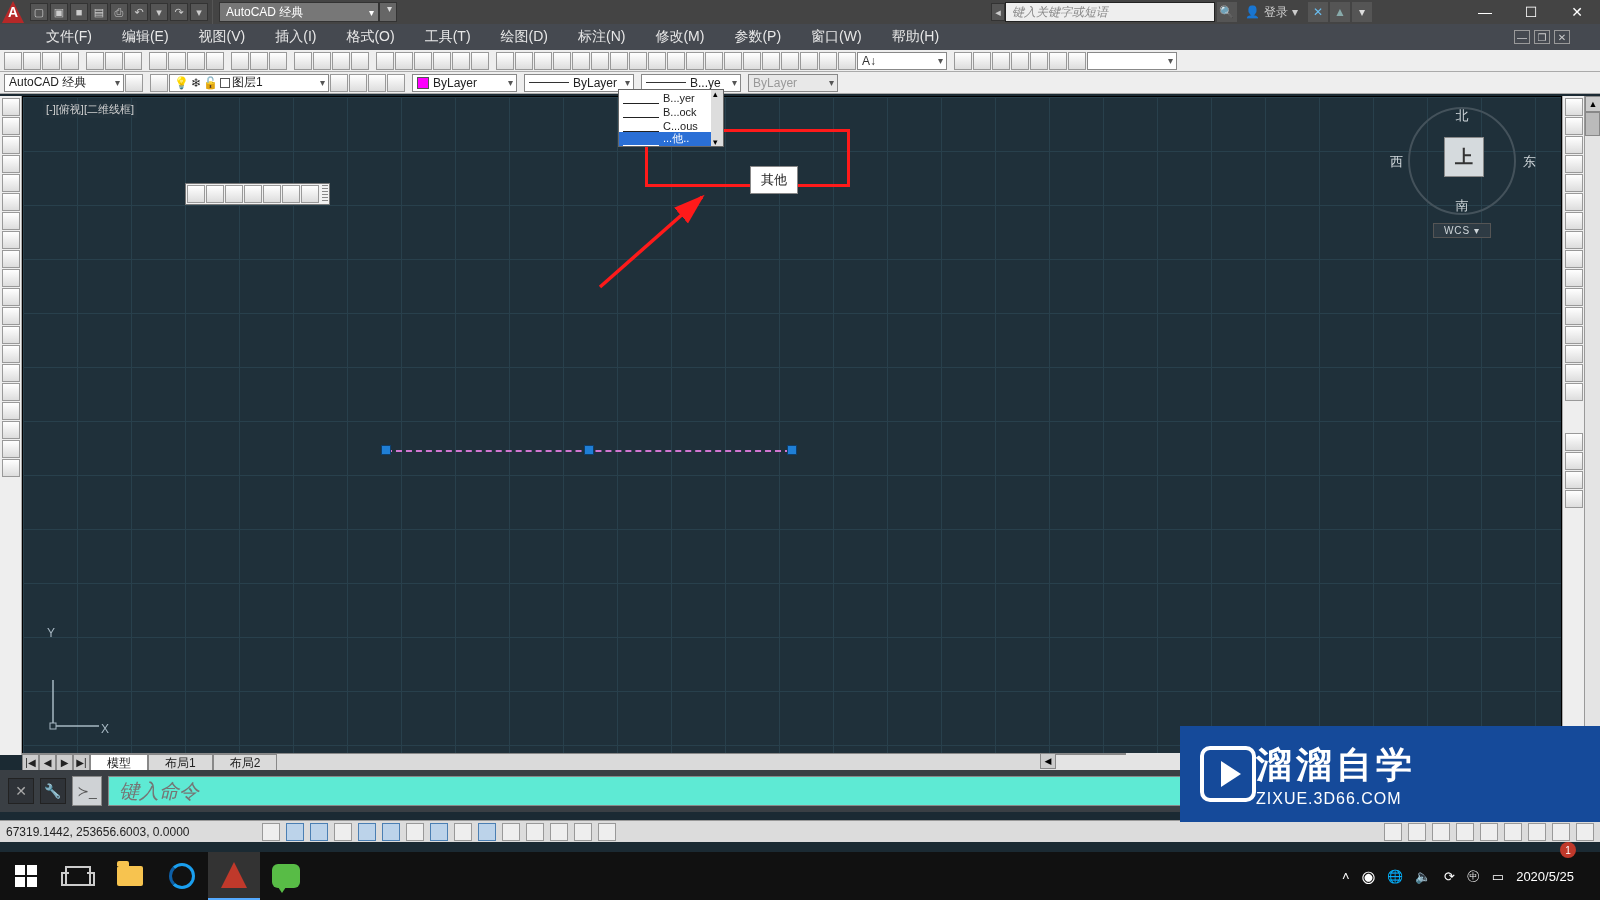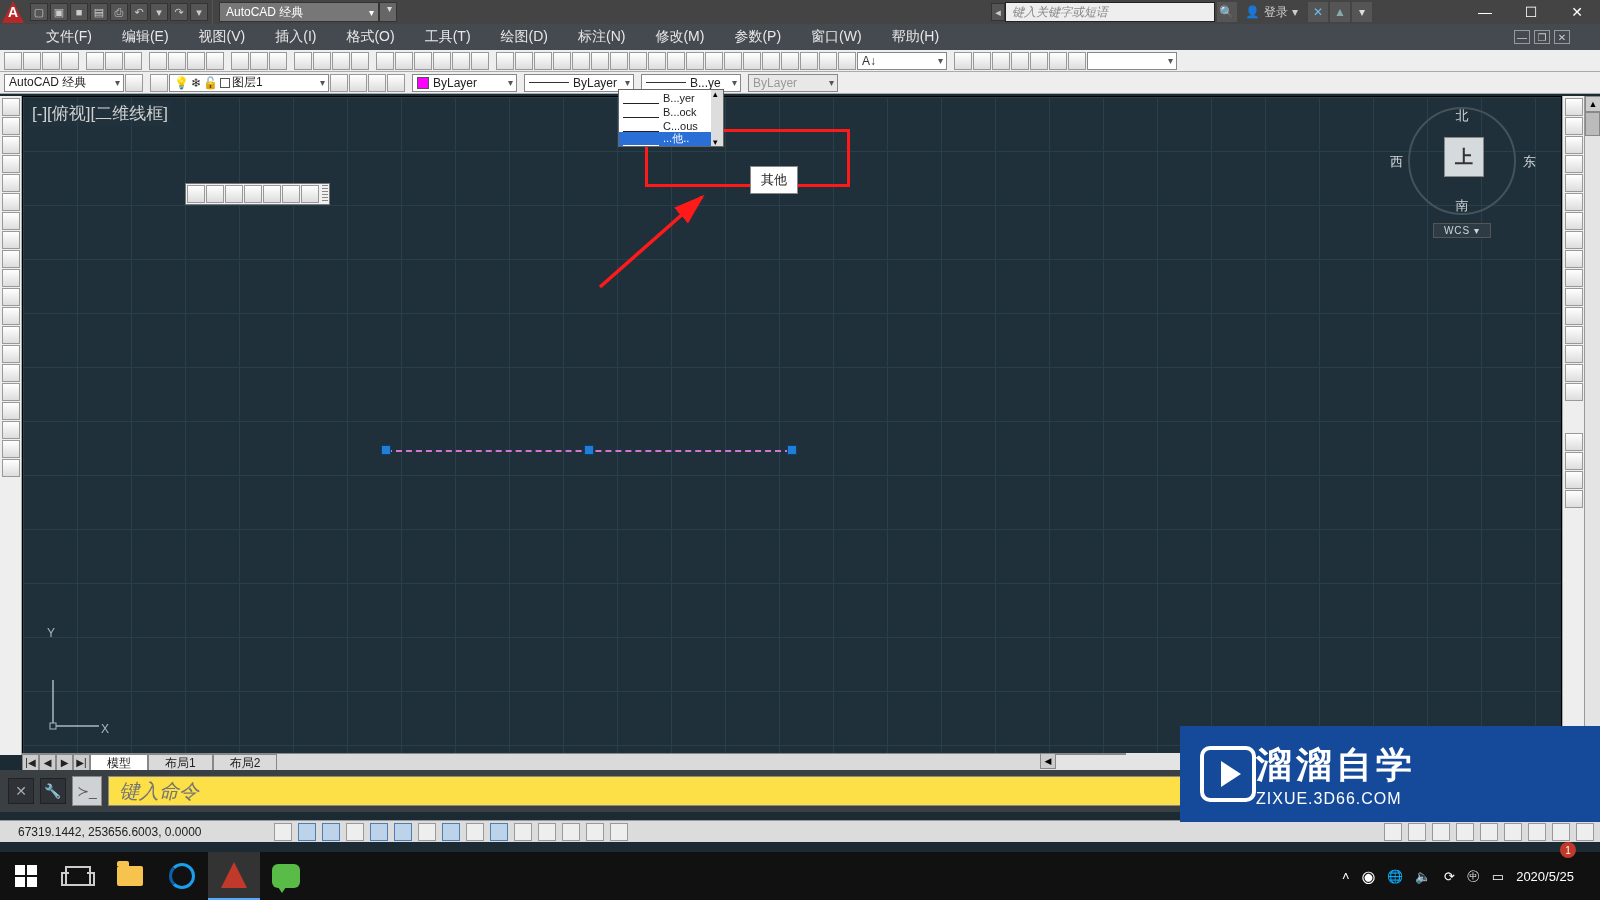"[-][俯视][二维线框]" .view-label { font-size: 17px -> 11px; left: 6px -> 20px }
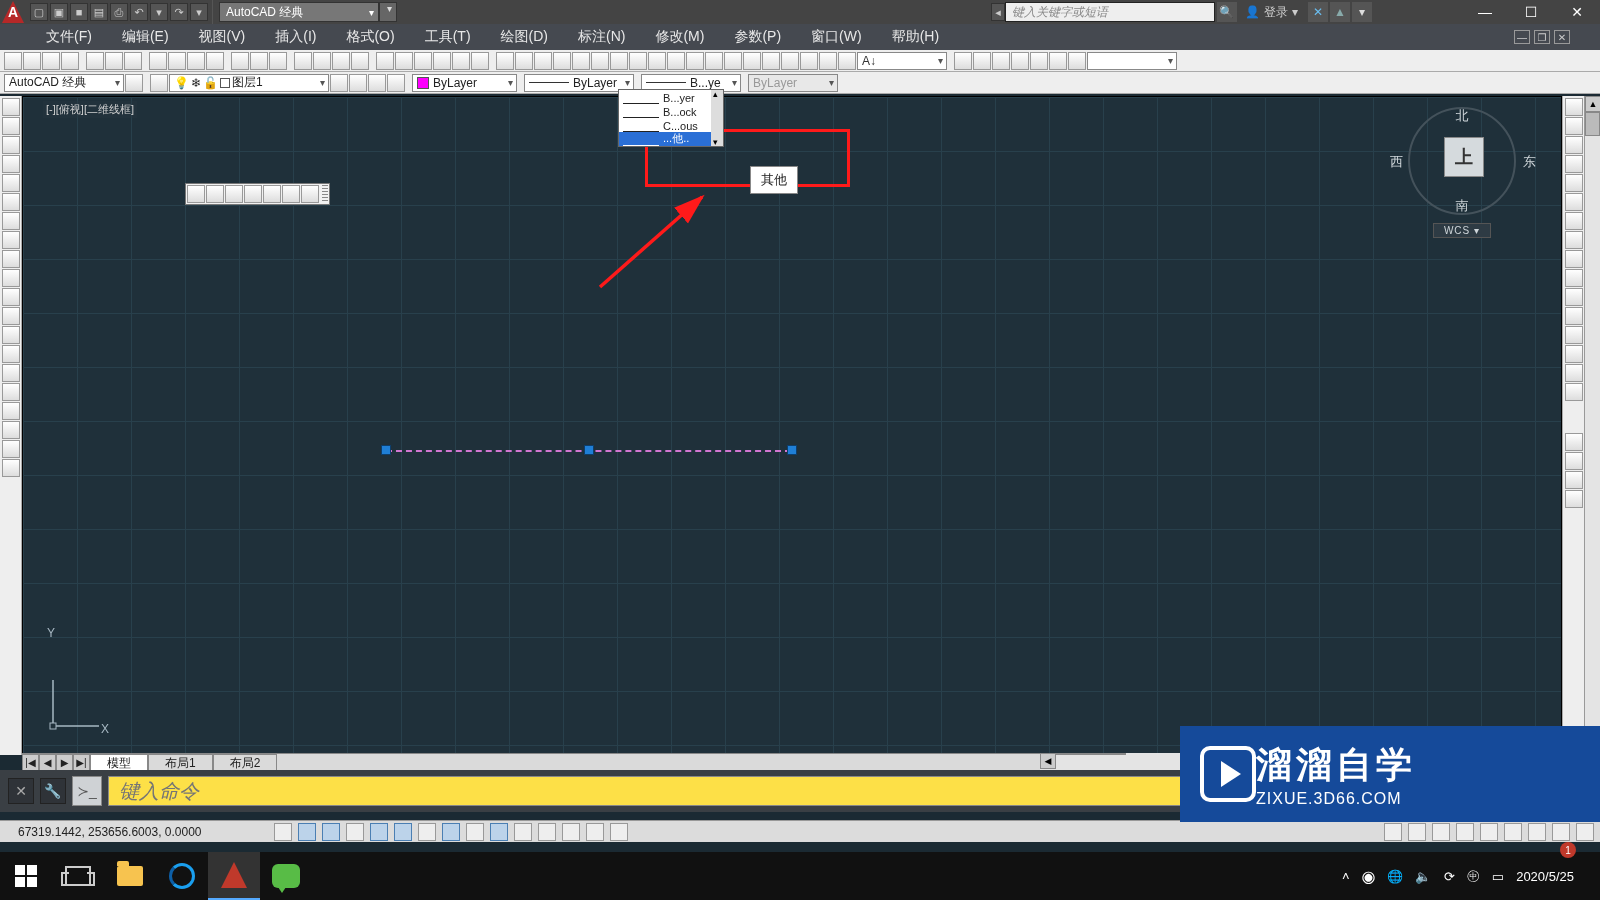"键入命令" .cmdline input { background: #fde047 -> #5eead4 }
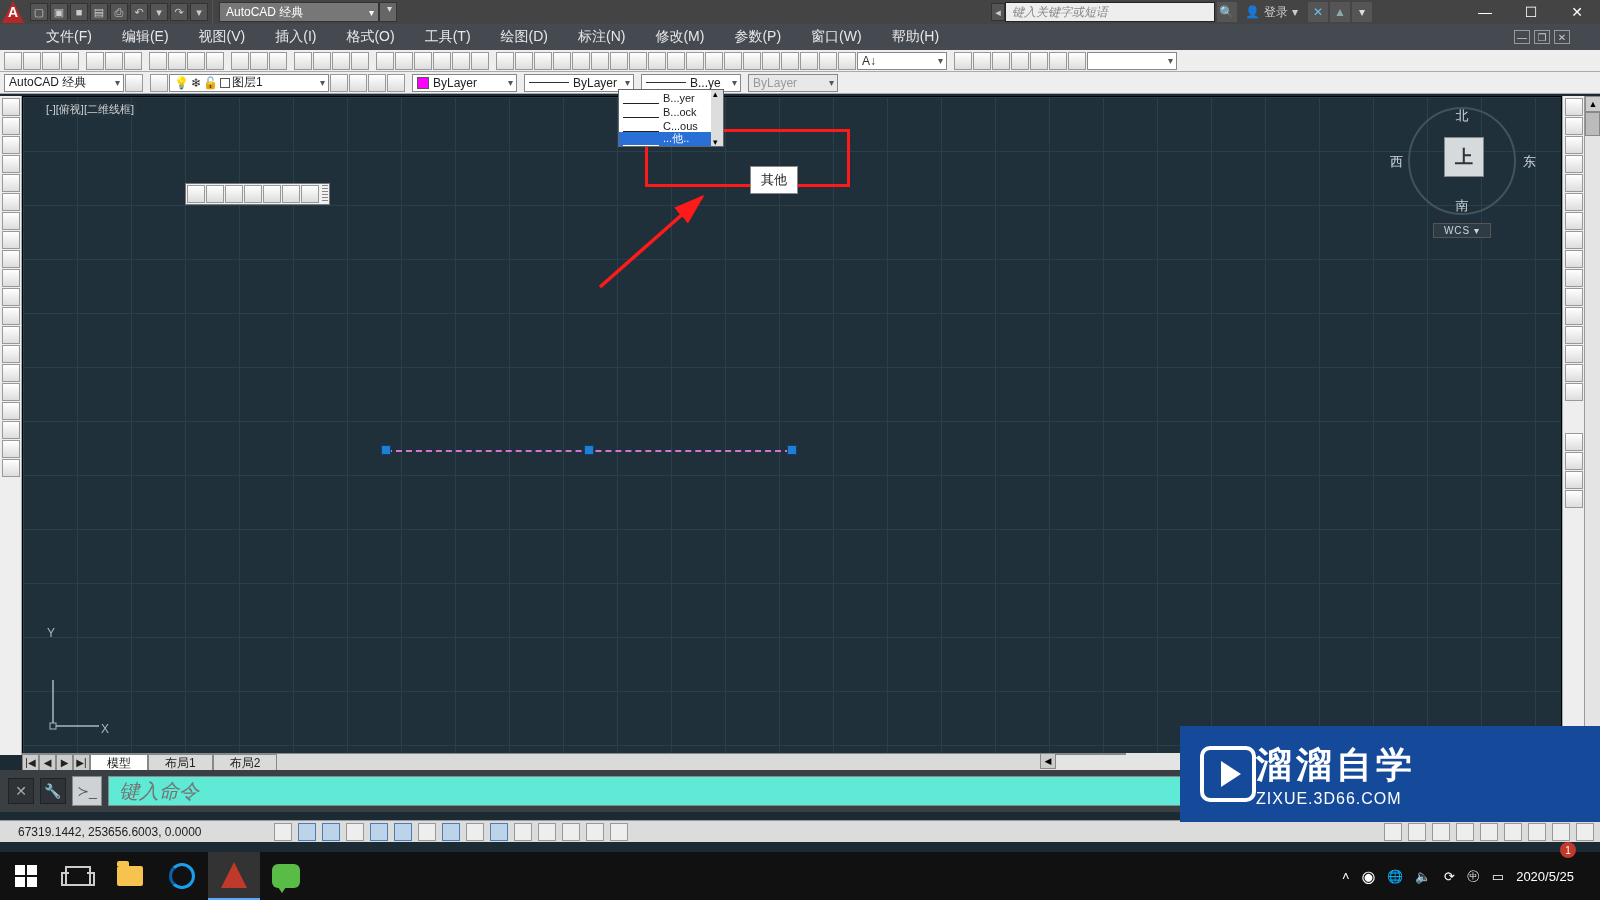"67319.1442, 253656.6003, 0.0000" .statusbar .coords { margin-left: 12px -> none }
